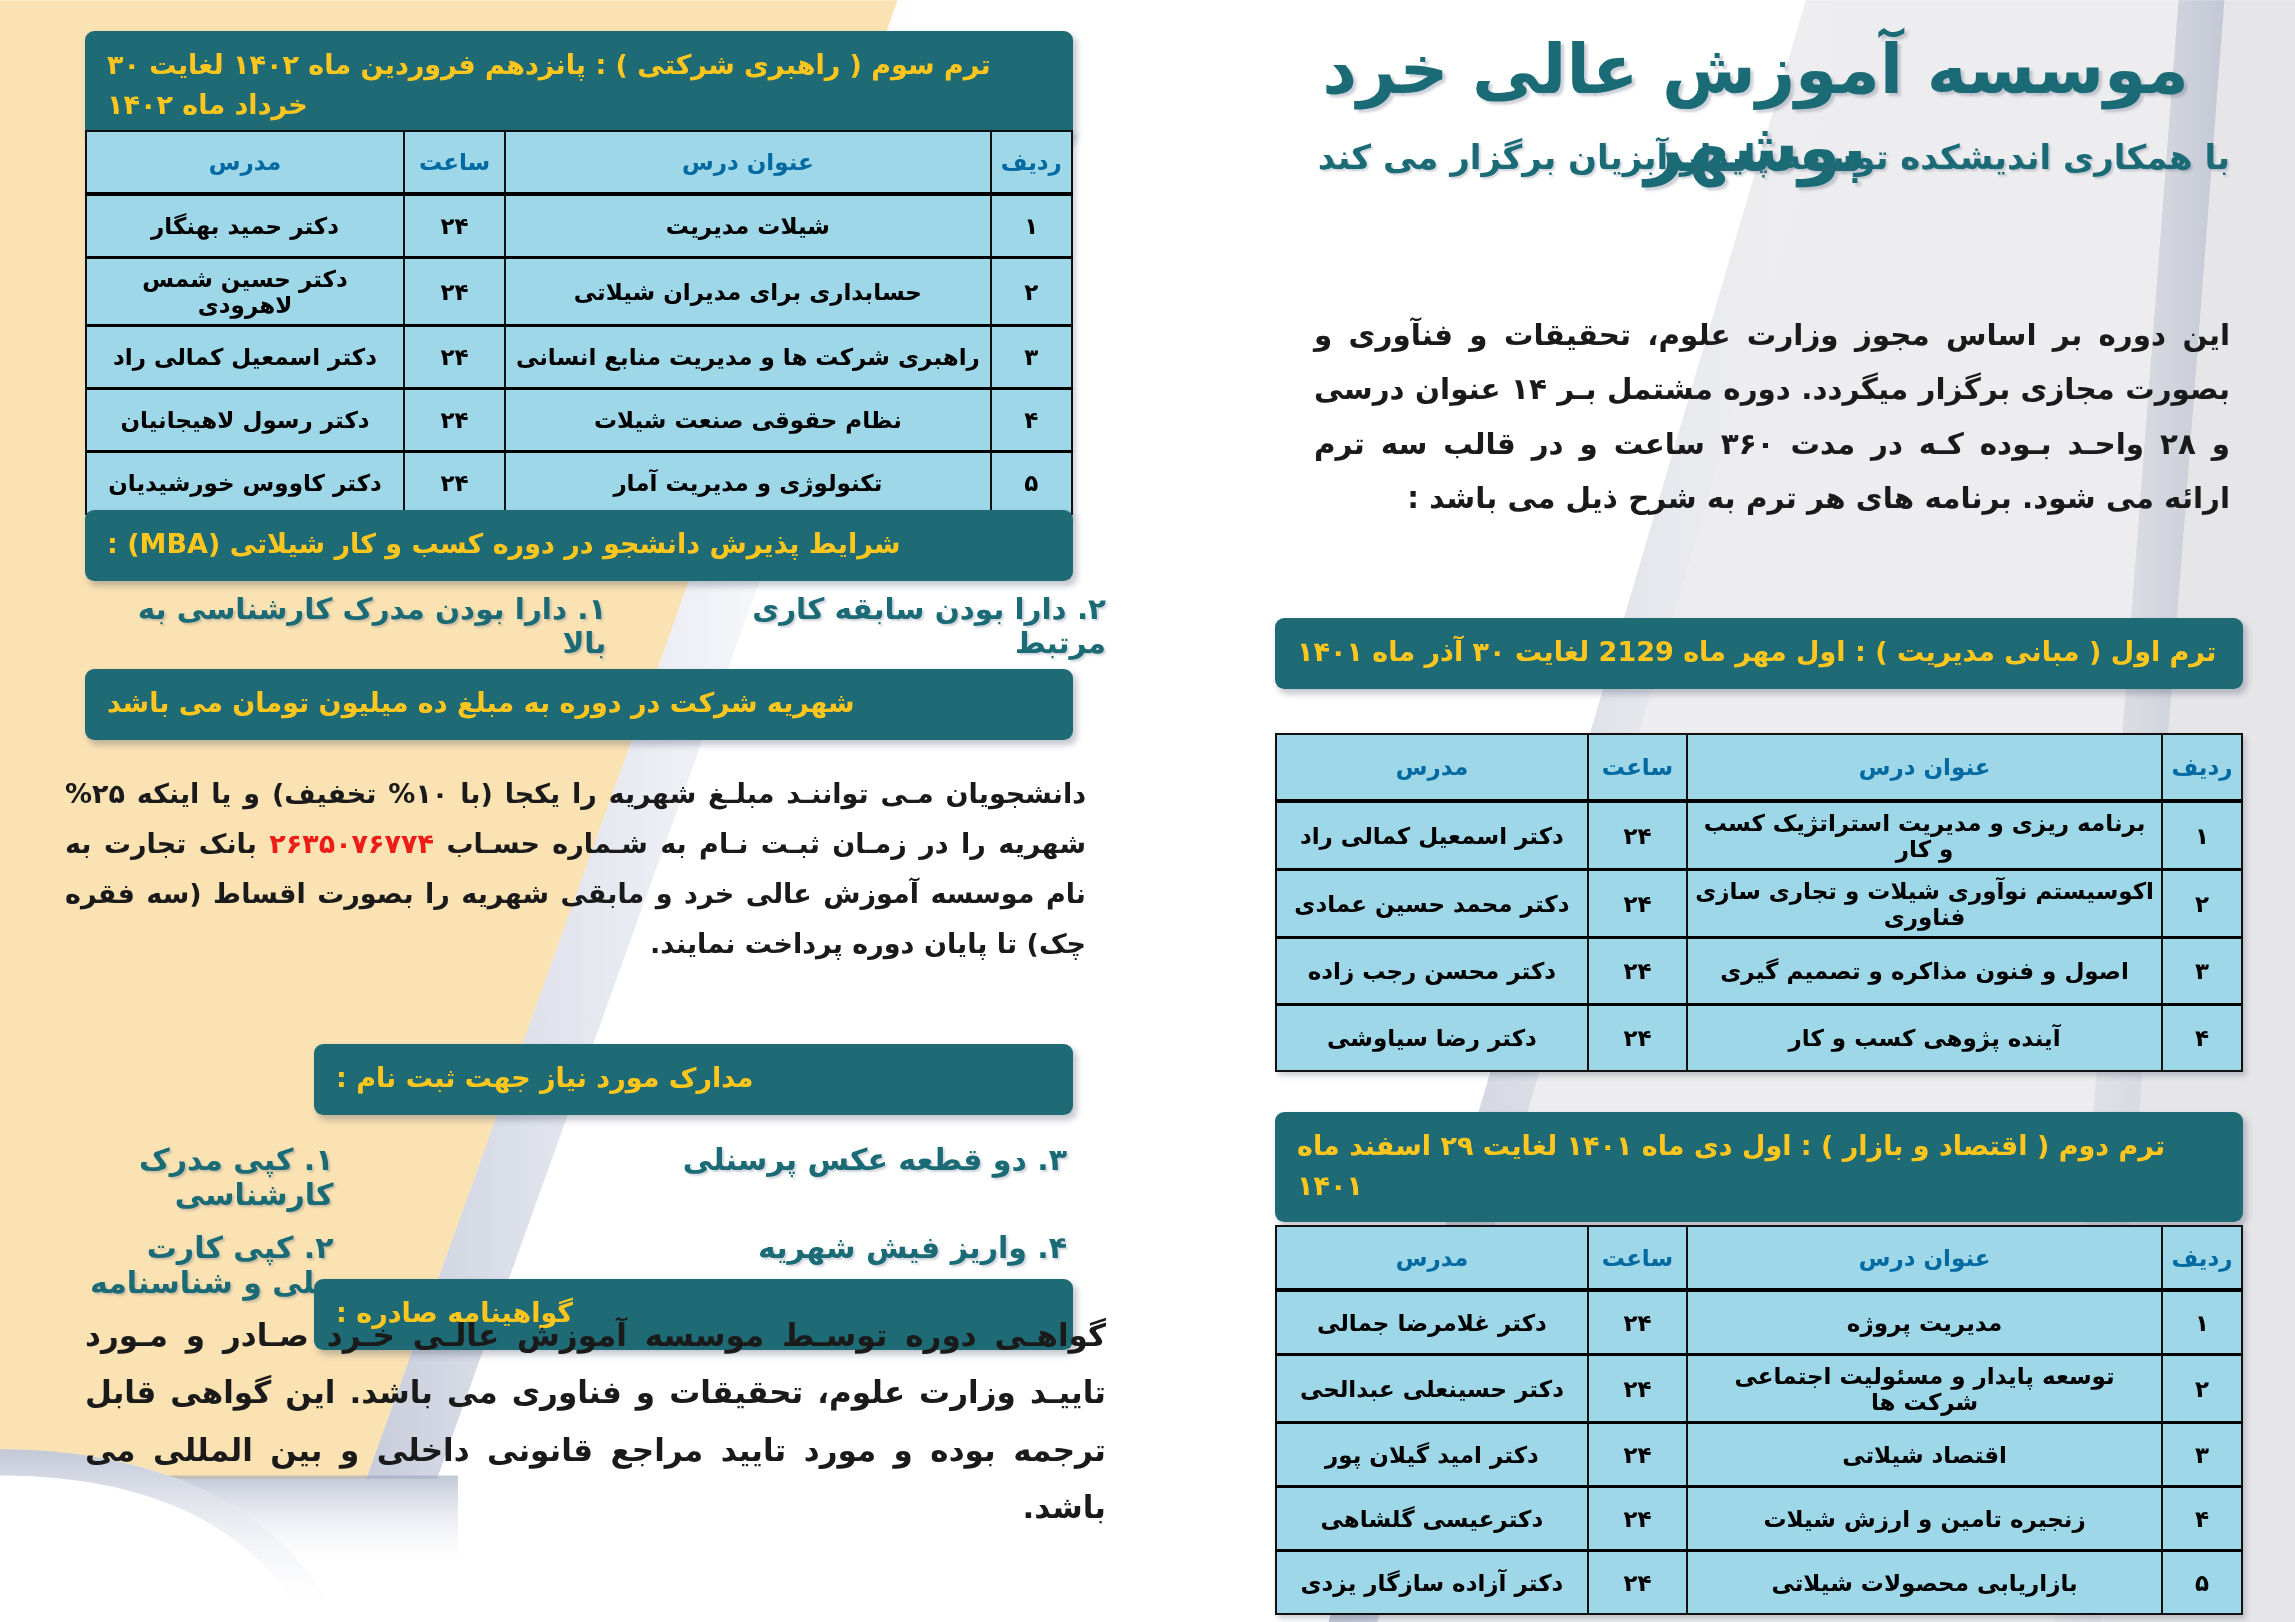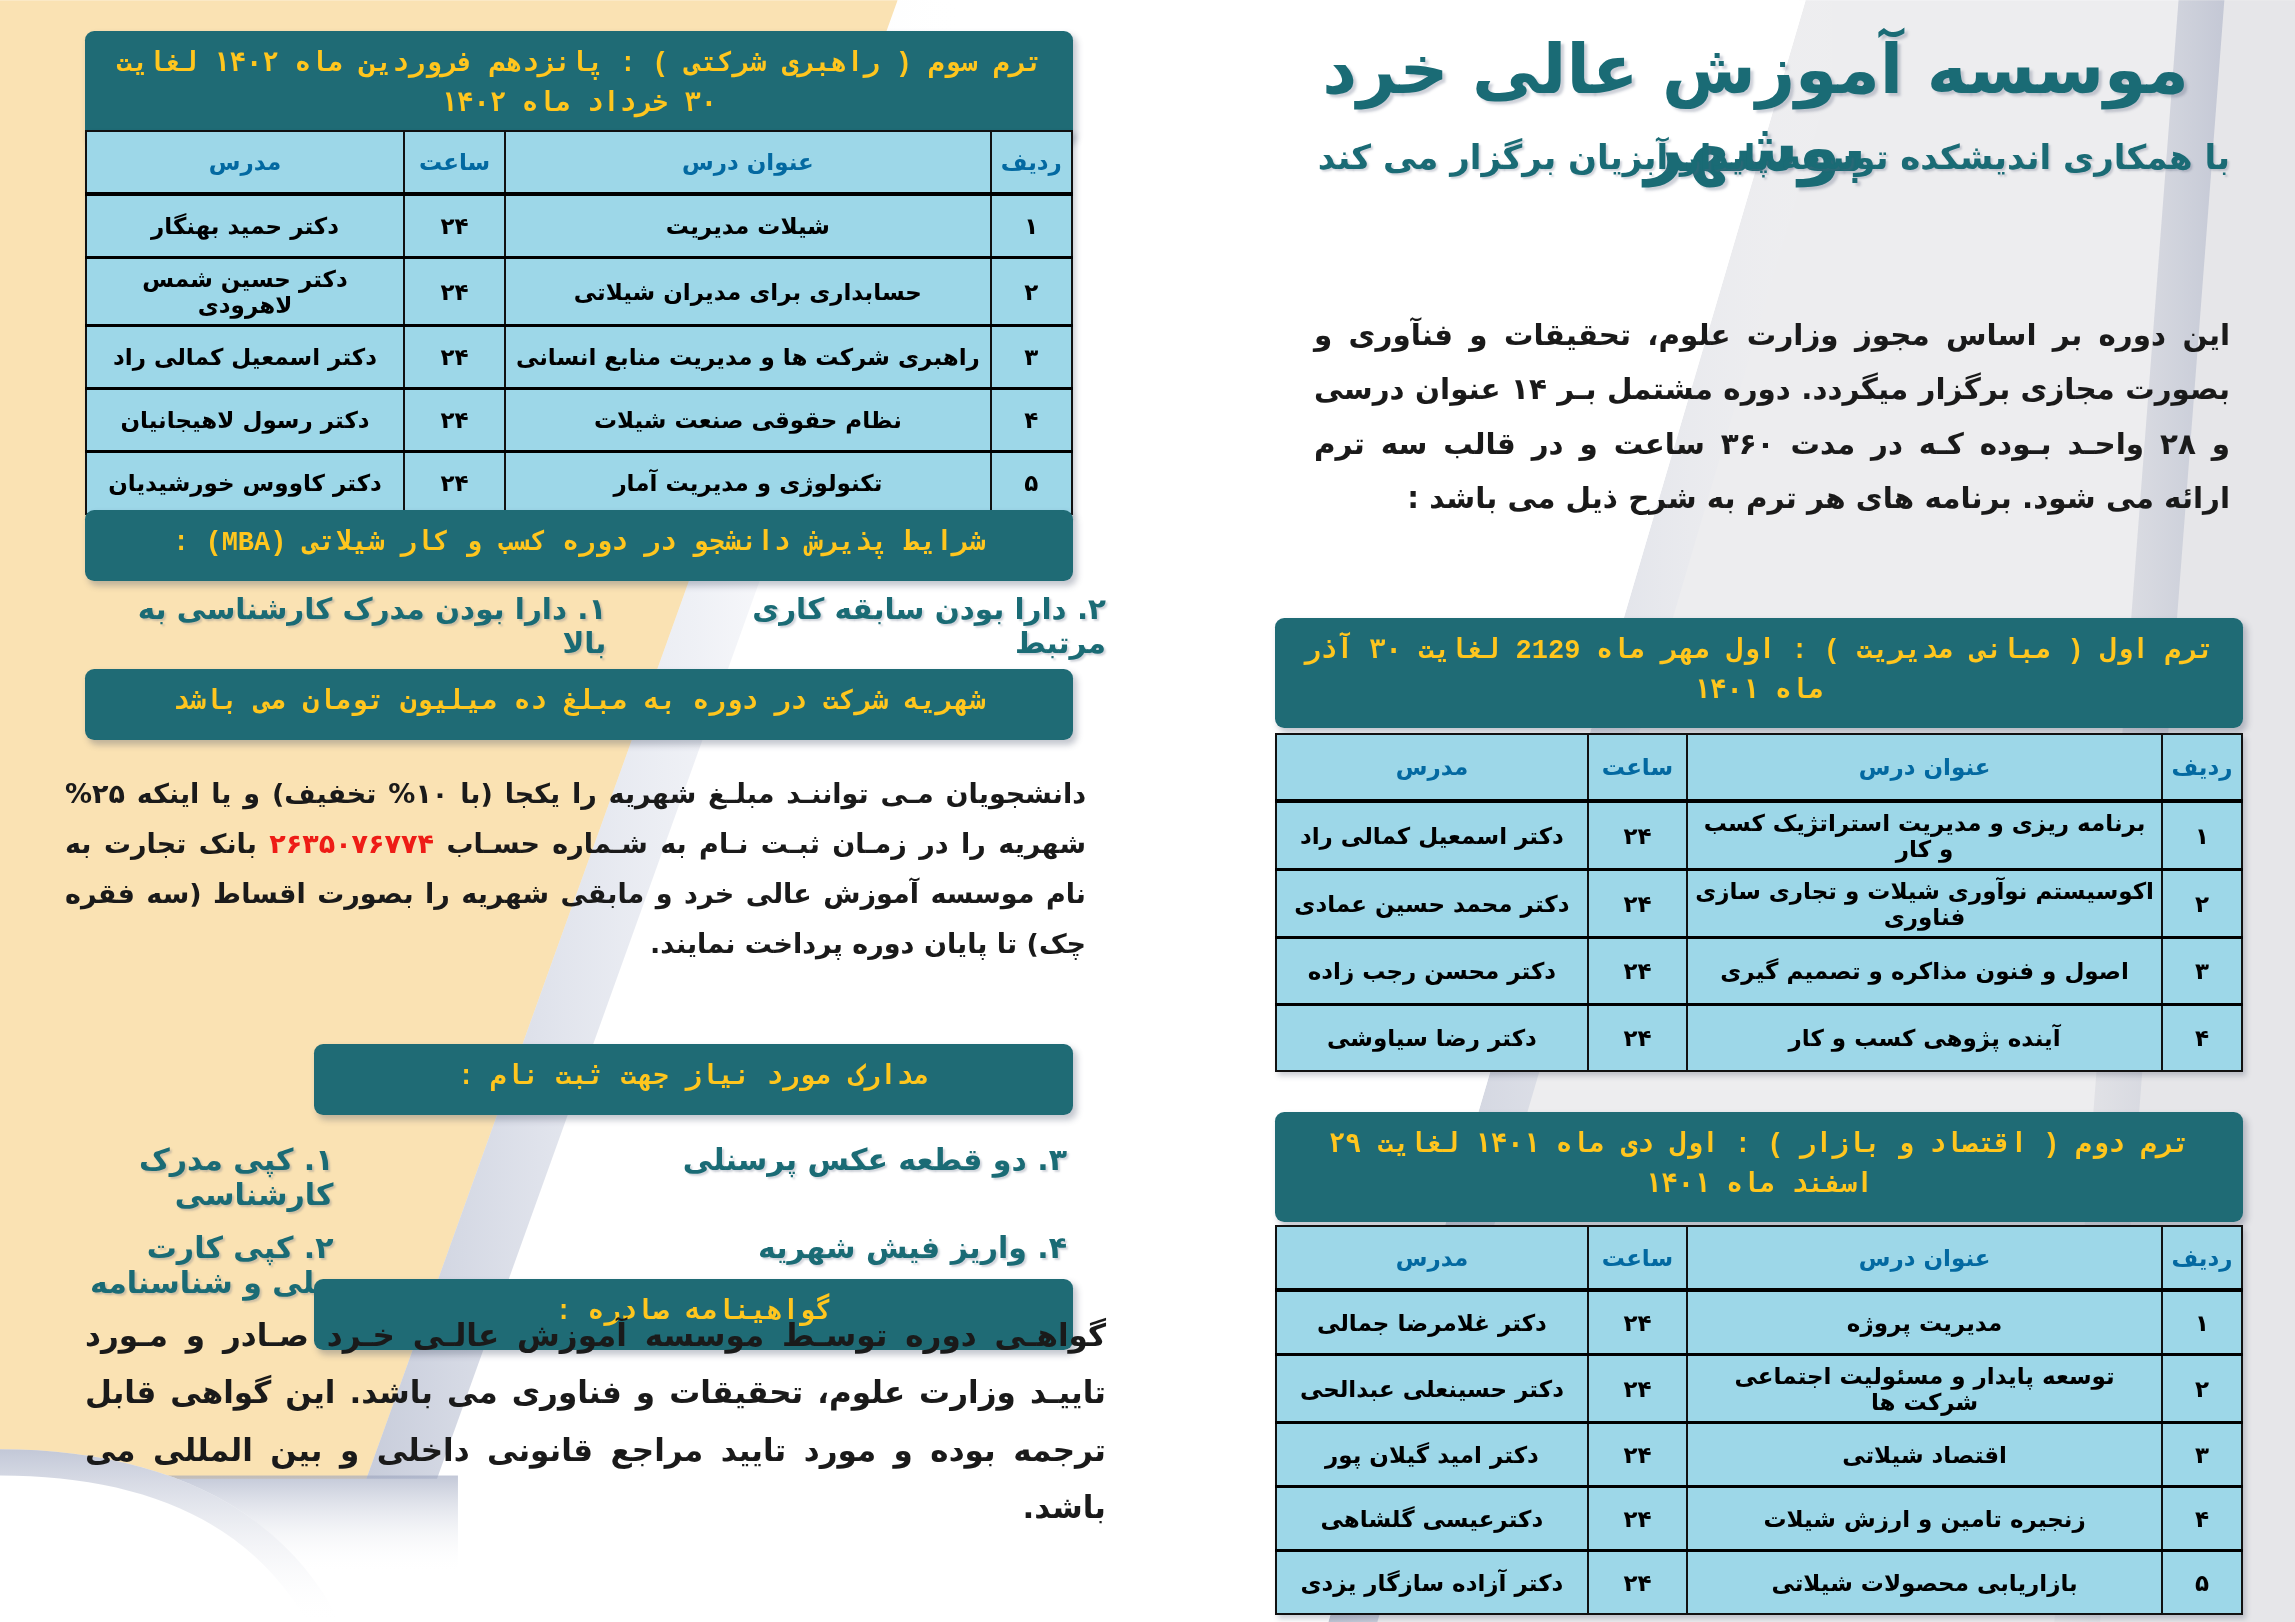"ترم سوم ( راهبری شرکتی" .teal-bar { font-family: Liberation Mono, monospace -> none; text-align: center -> left }
